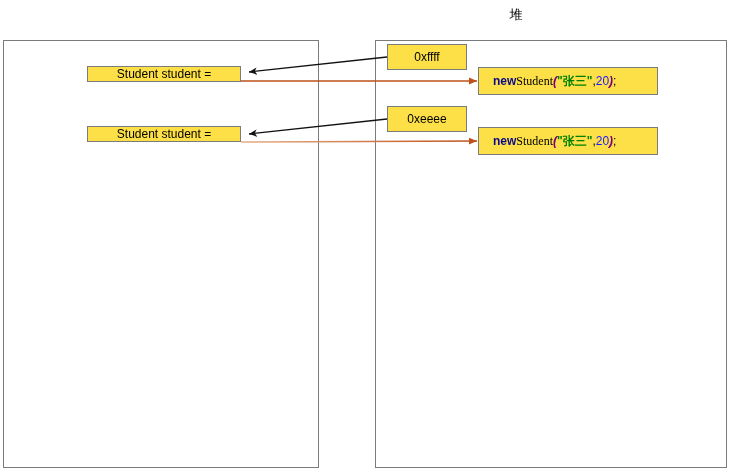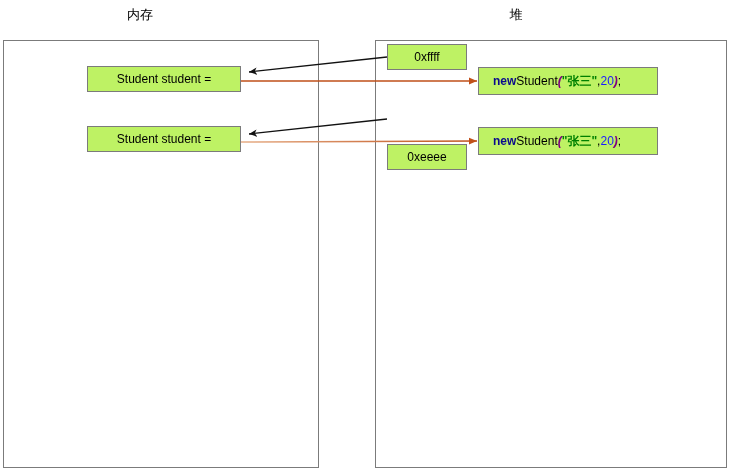"内存" div.section-title { html: <div>内存</div> -> none }
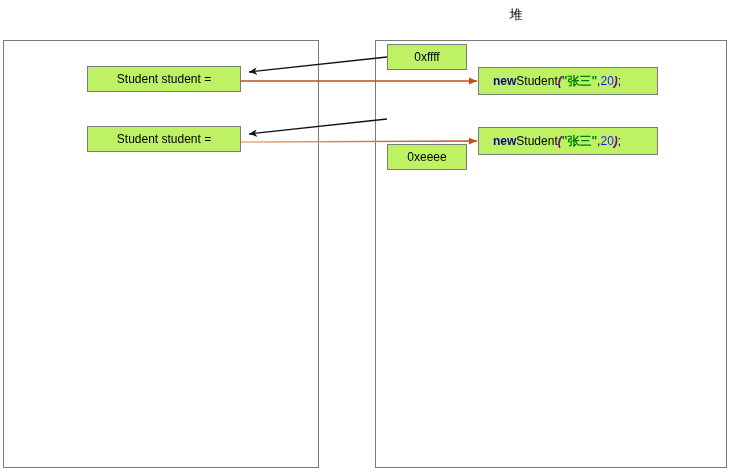"0xffff" .box { background: #bef264 -> #fde047 }
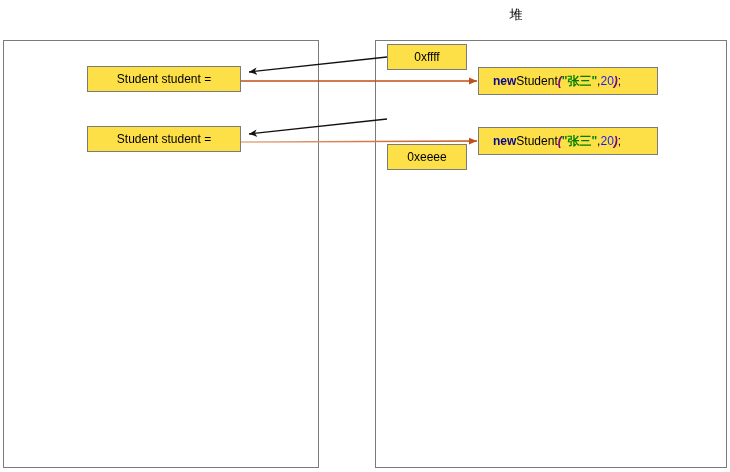"Student student =" .var-box { height: 26px -> 16px }
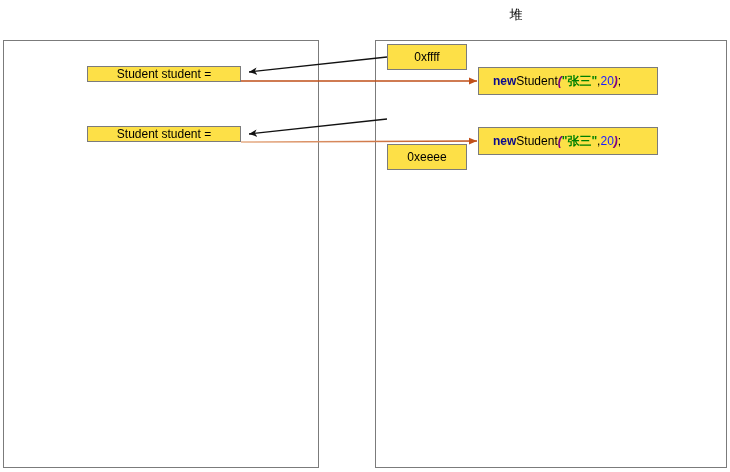"Student" .tok-type { font-family: none -> Liberation Serif, serif }
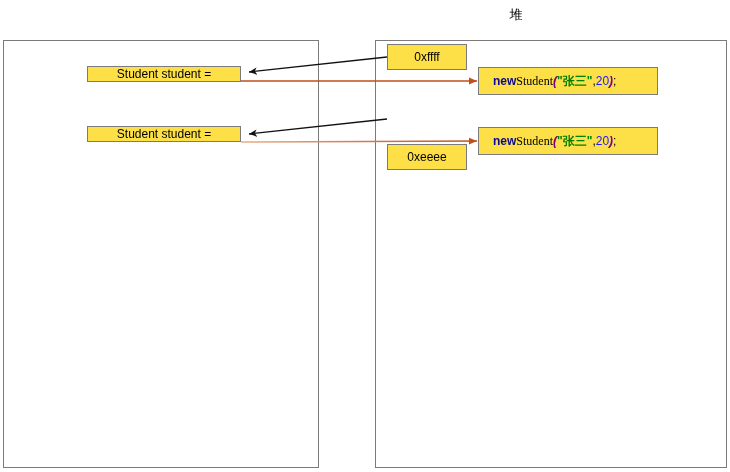"0xeeee" #addr-box-2 { margin-top: 38px -> none }
